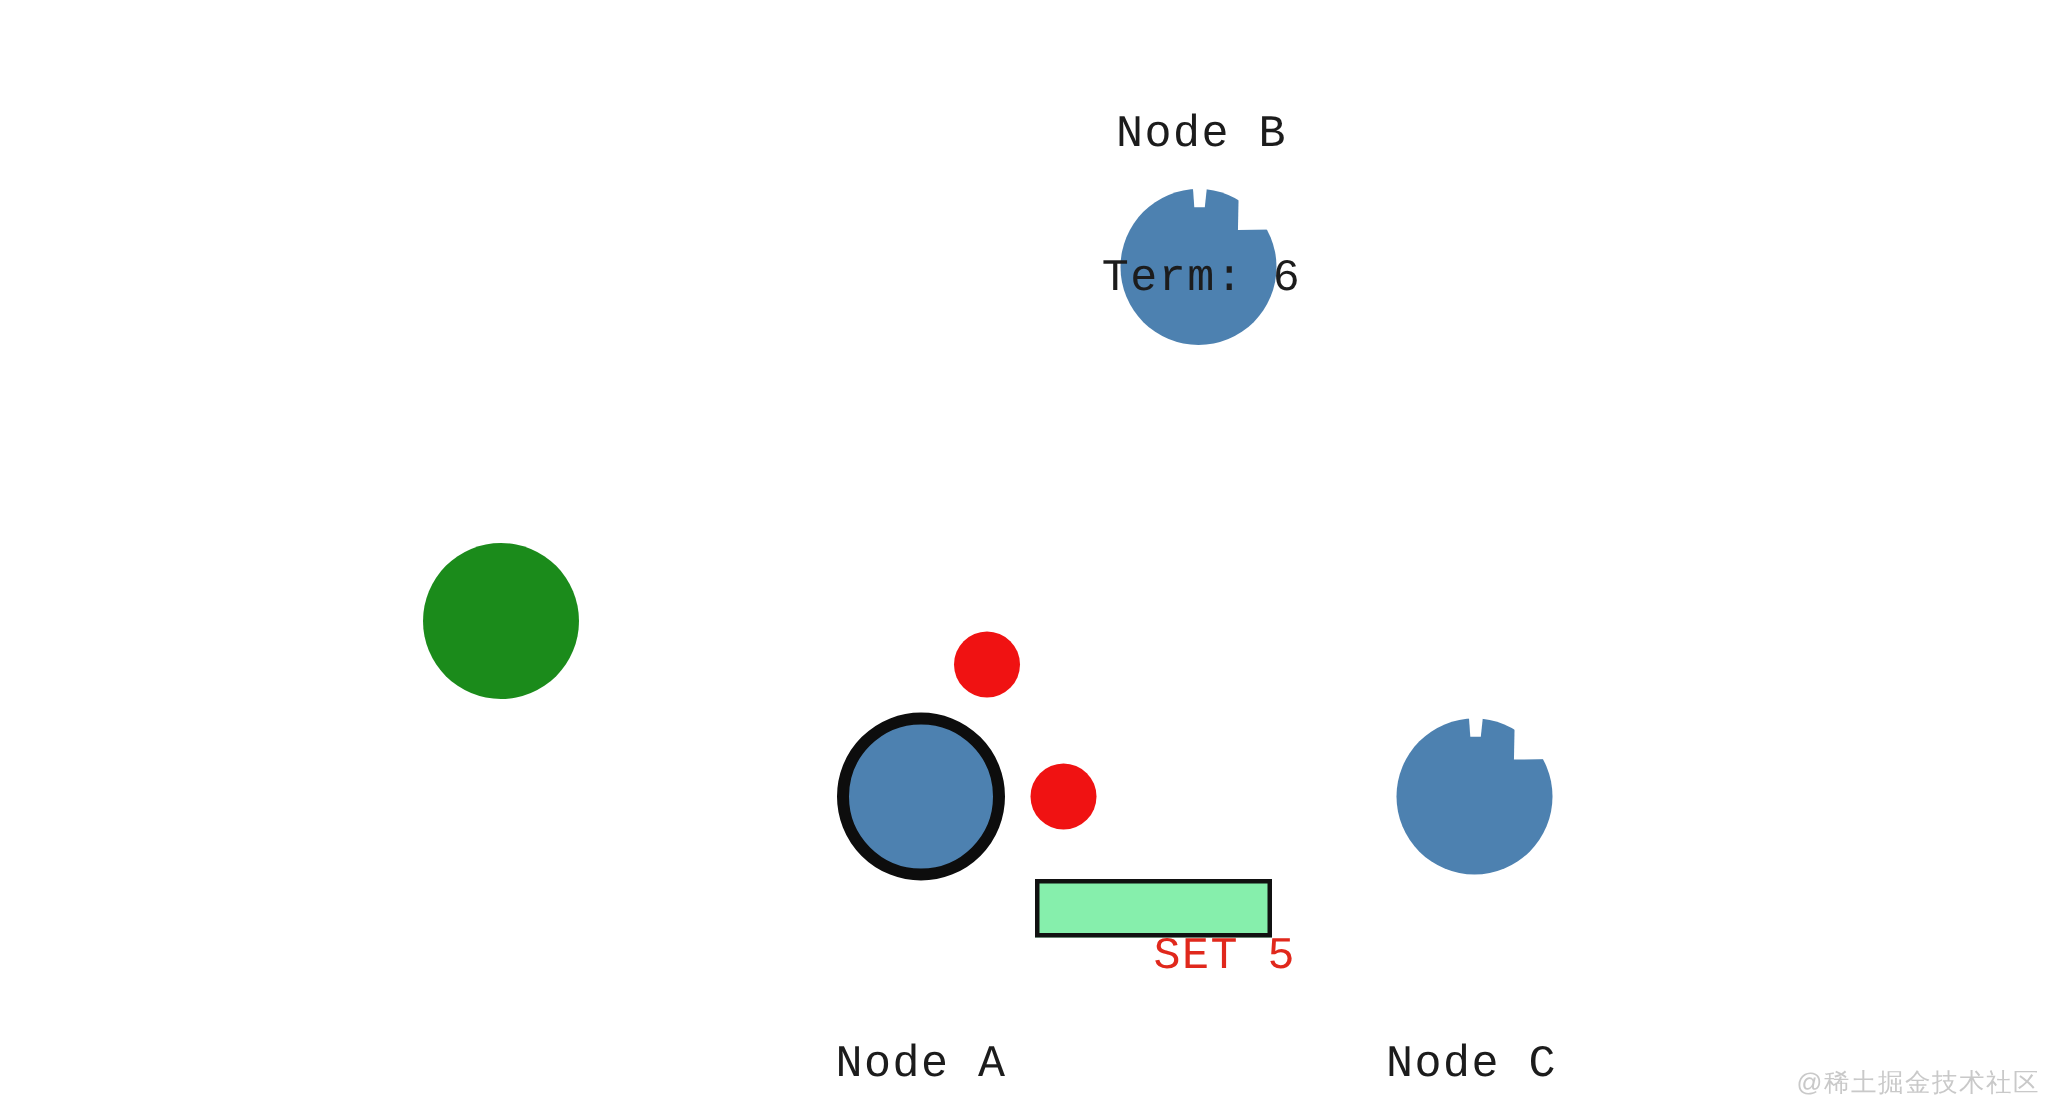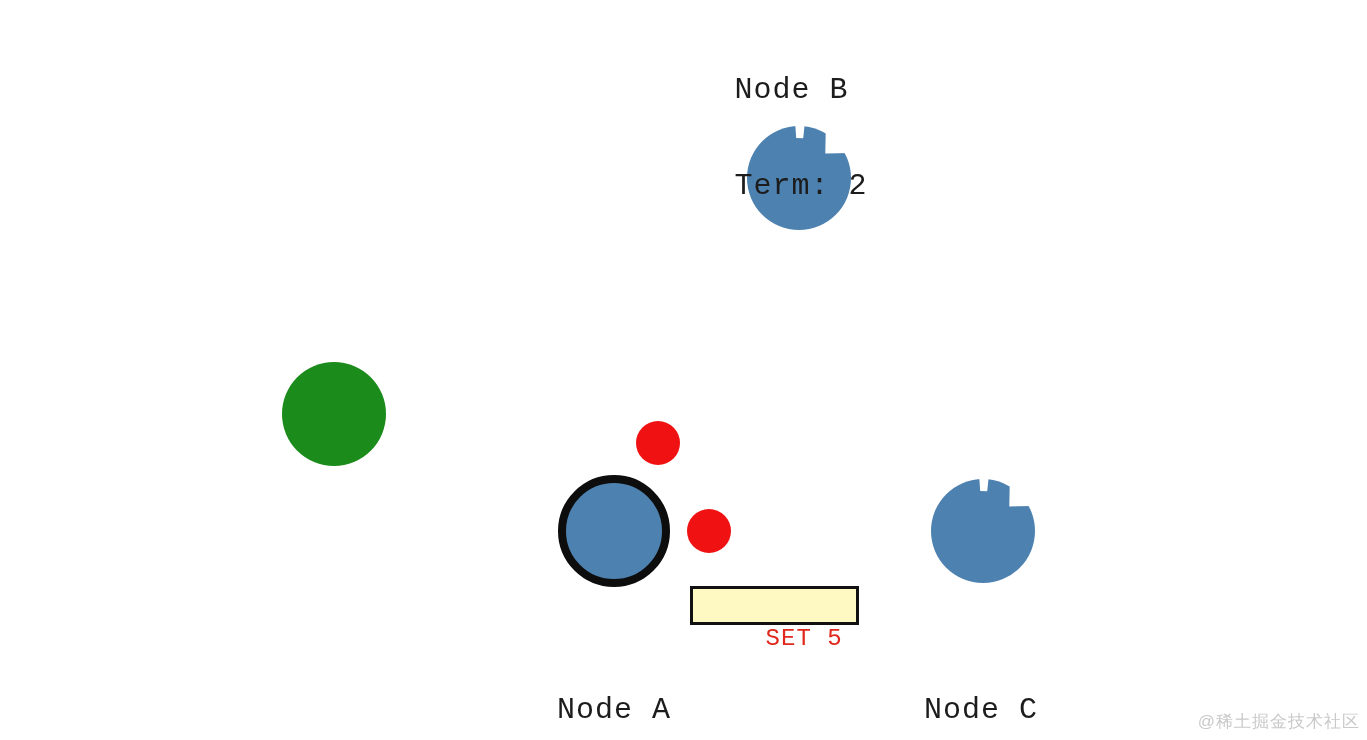"Node B" .node-label { text-align: left -> center }
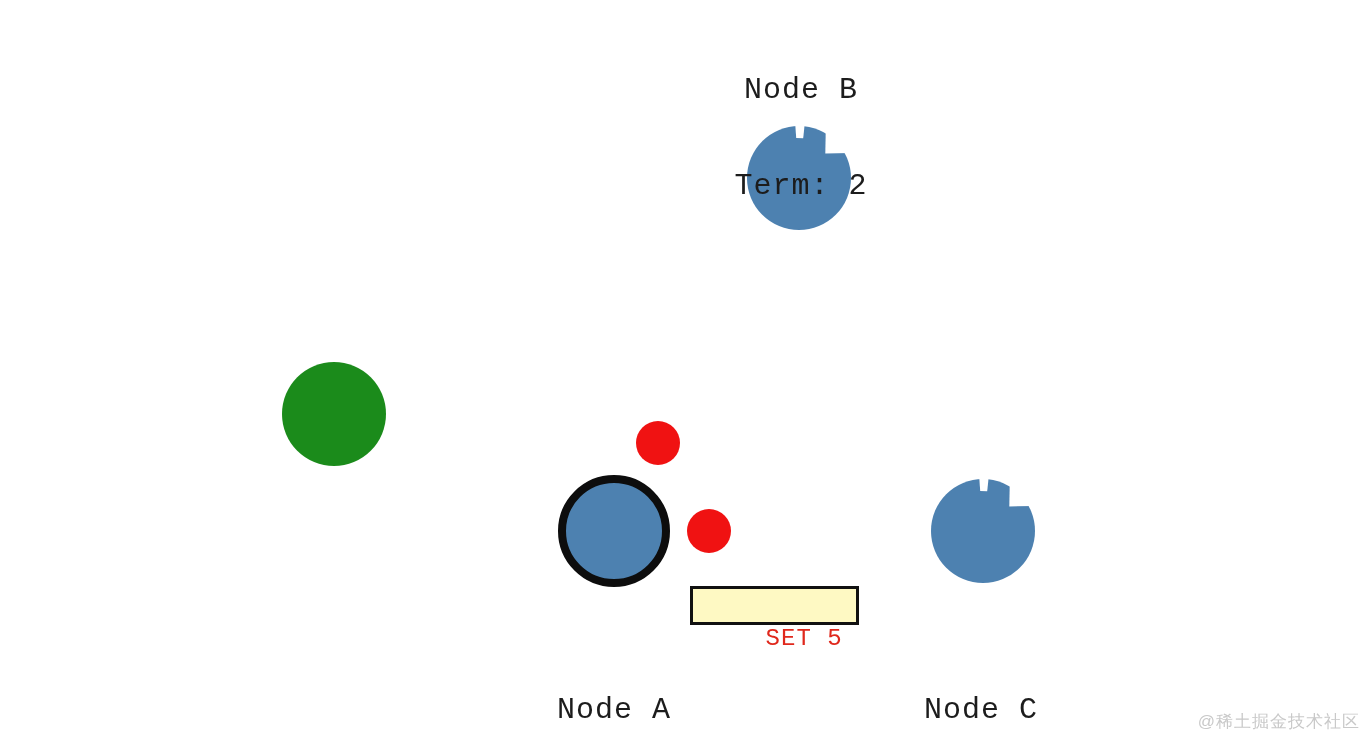"Term: 2" div { text: 2 -> 6 }
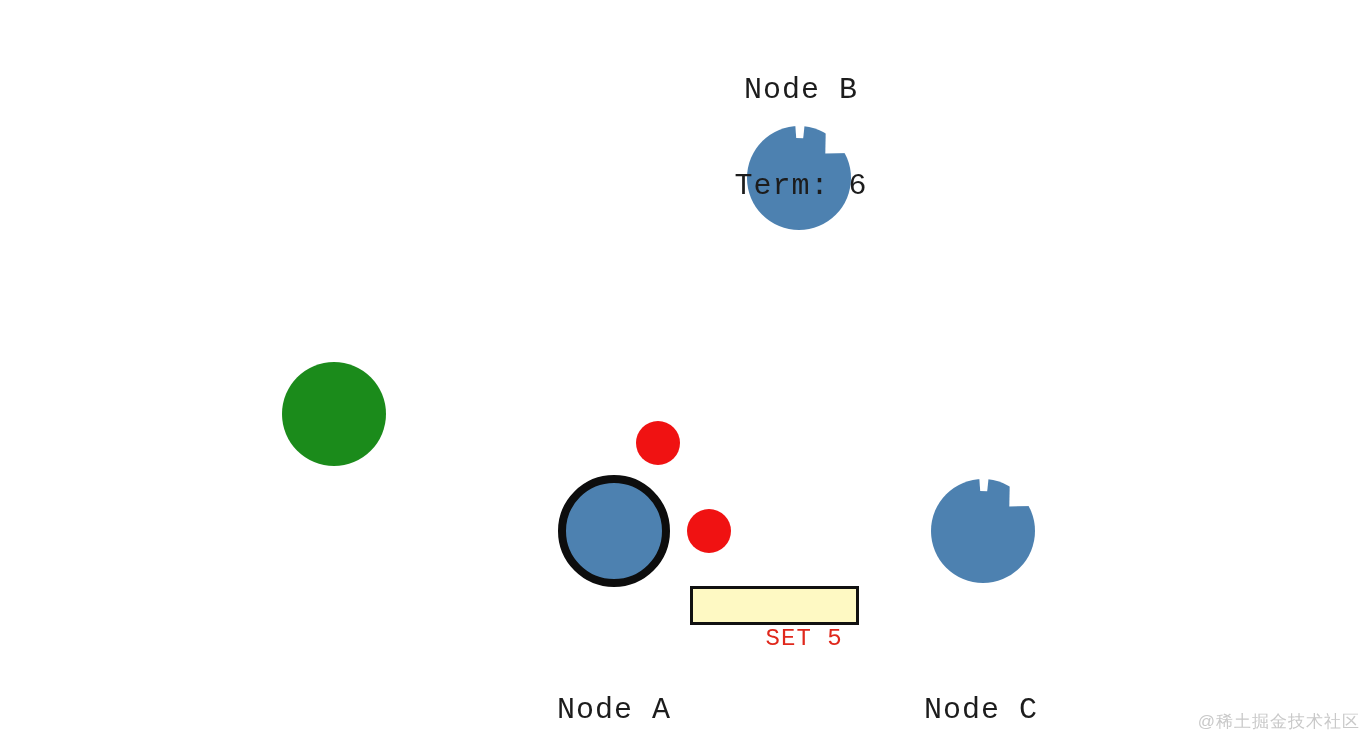"SET 5" .command-box { background: #fef9c3 -> #86efac; font-size: 24px -> 30px; padding-left: 11px -> 0 }
